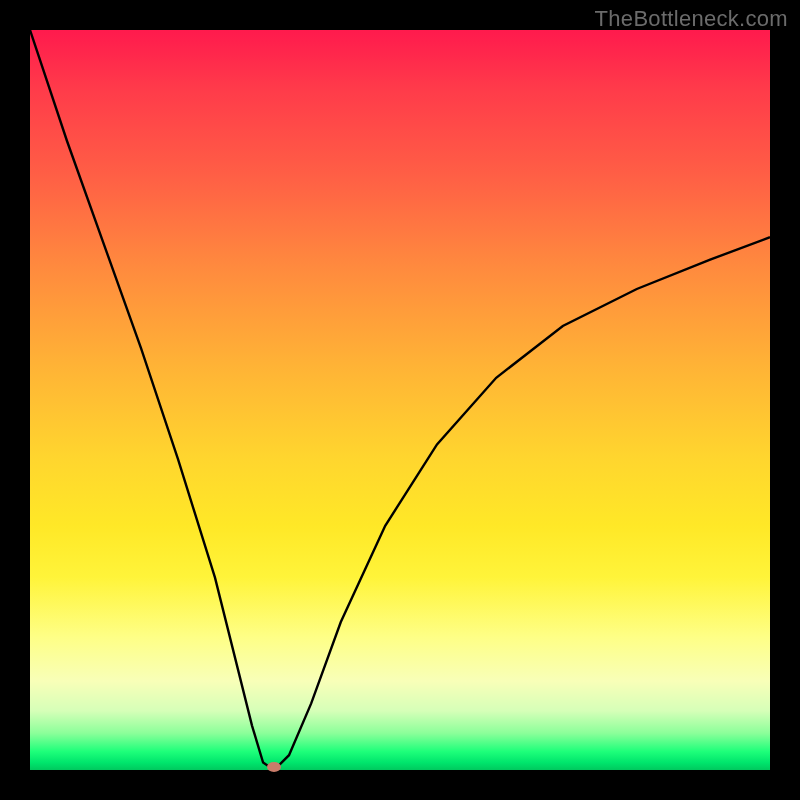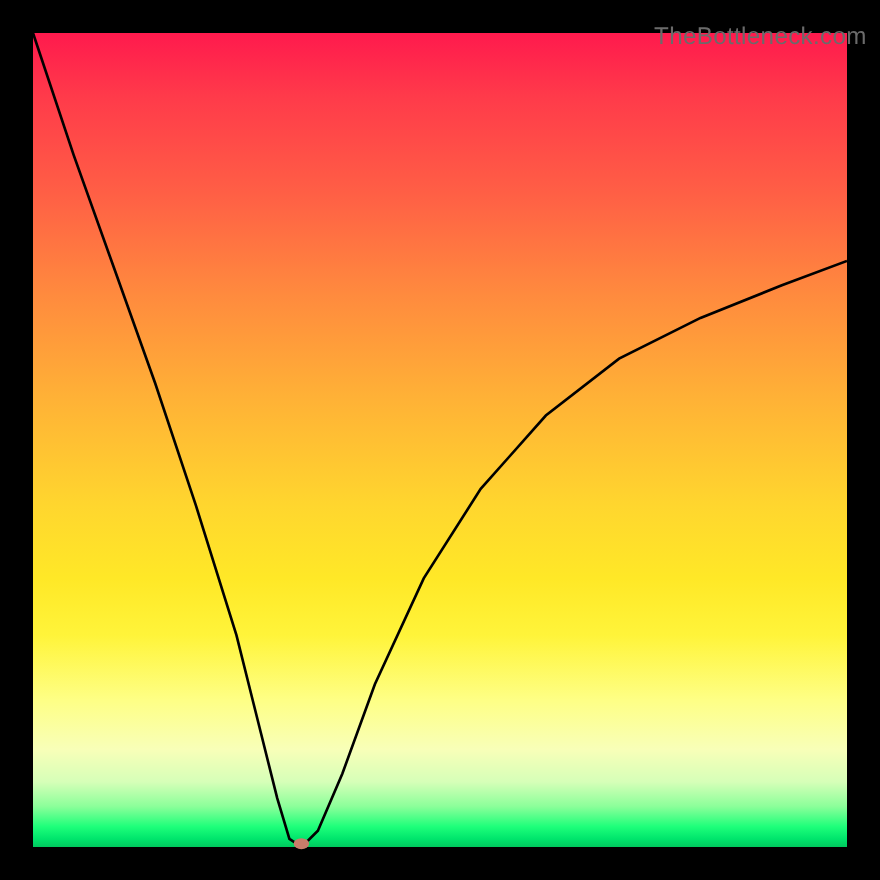"TheBottleneck.com" .watermark { top: 20px -> 6px }
